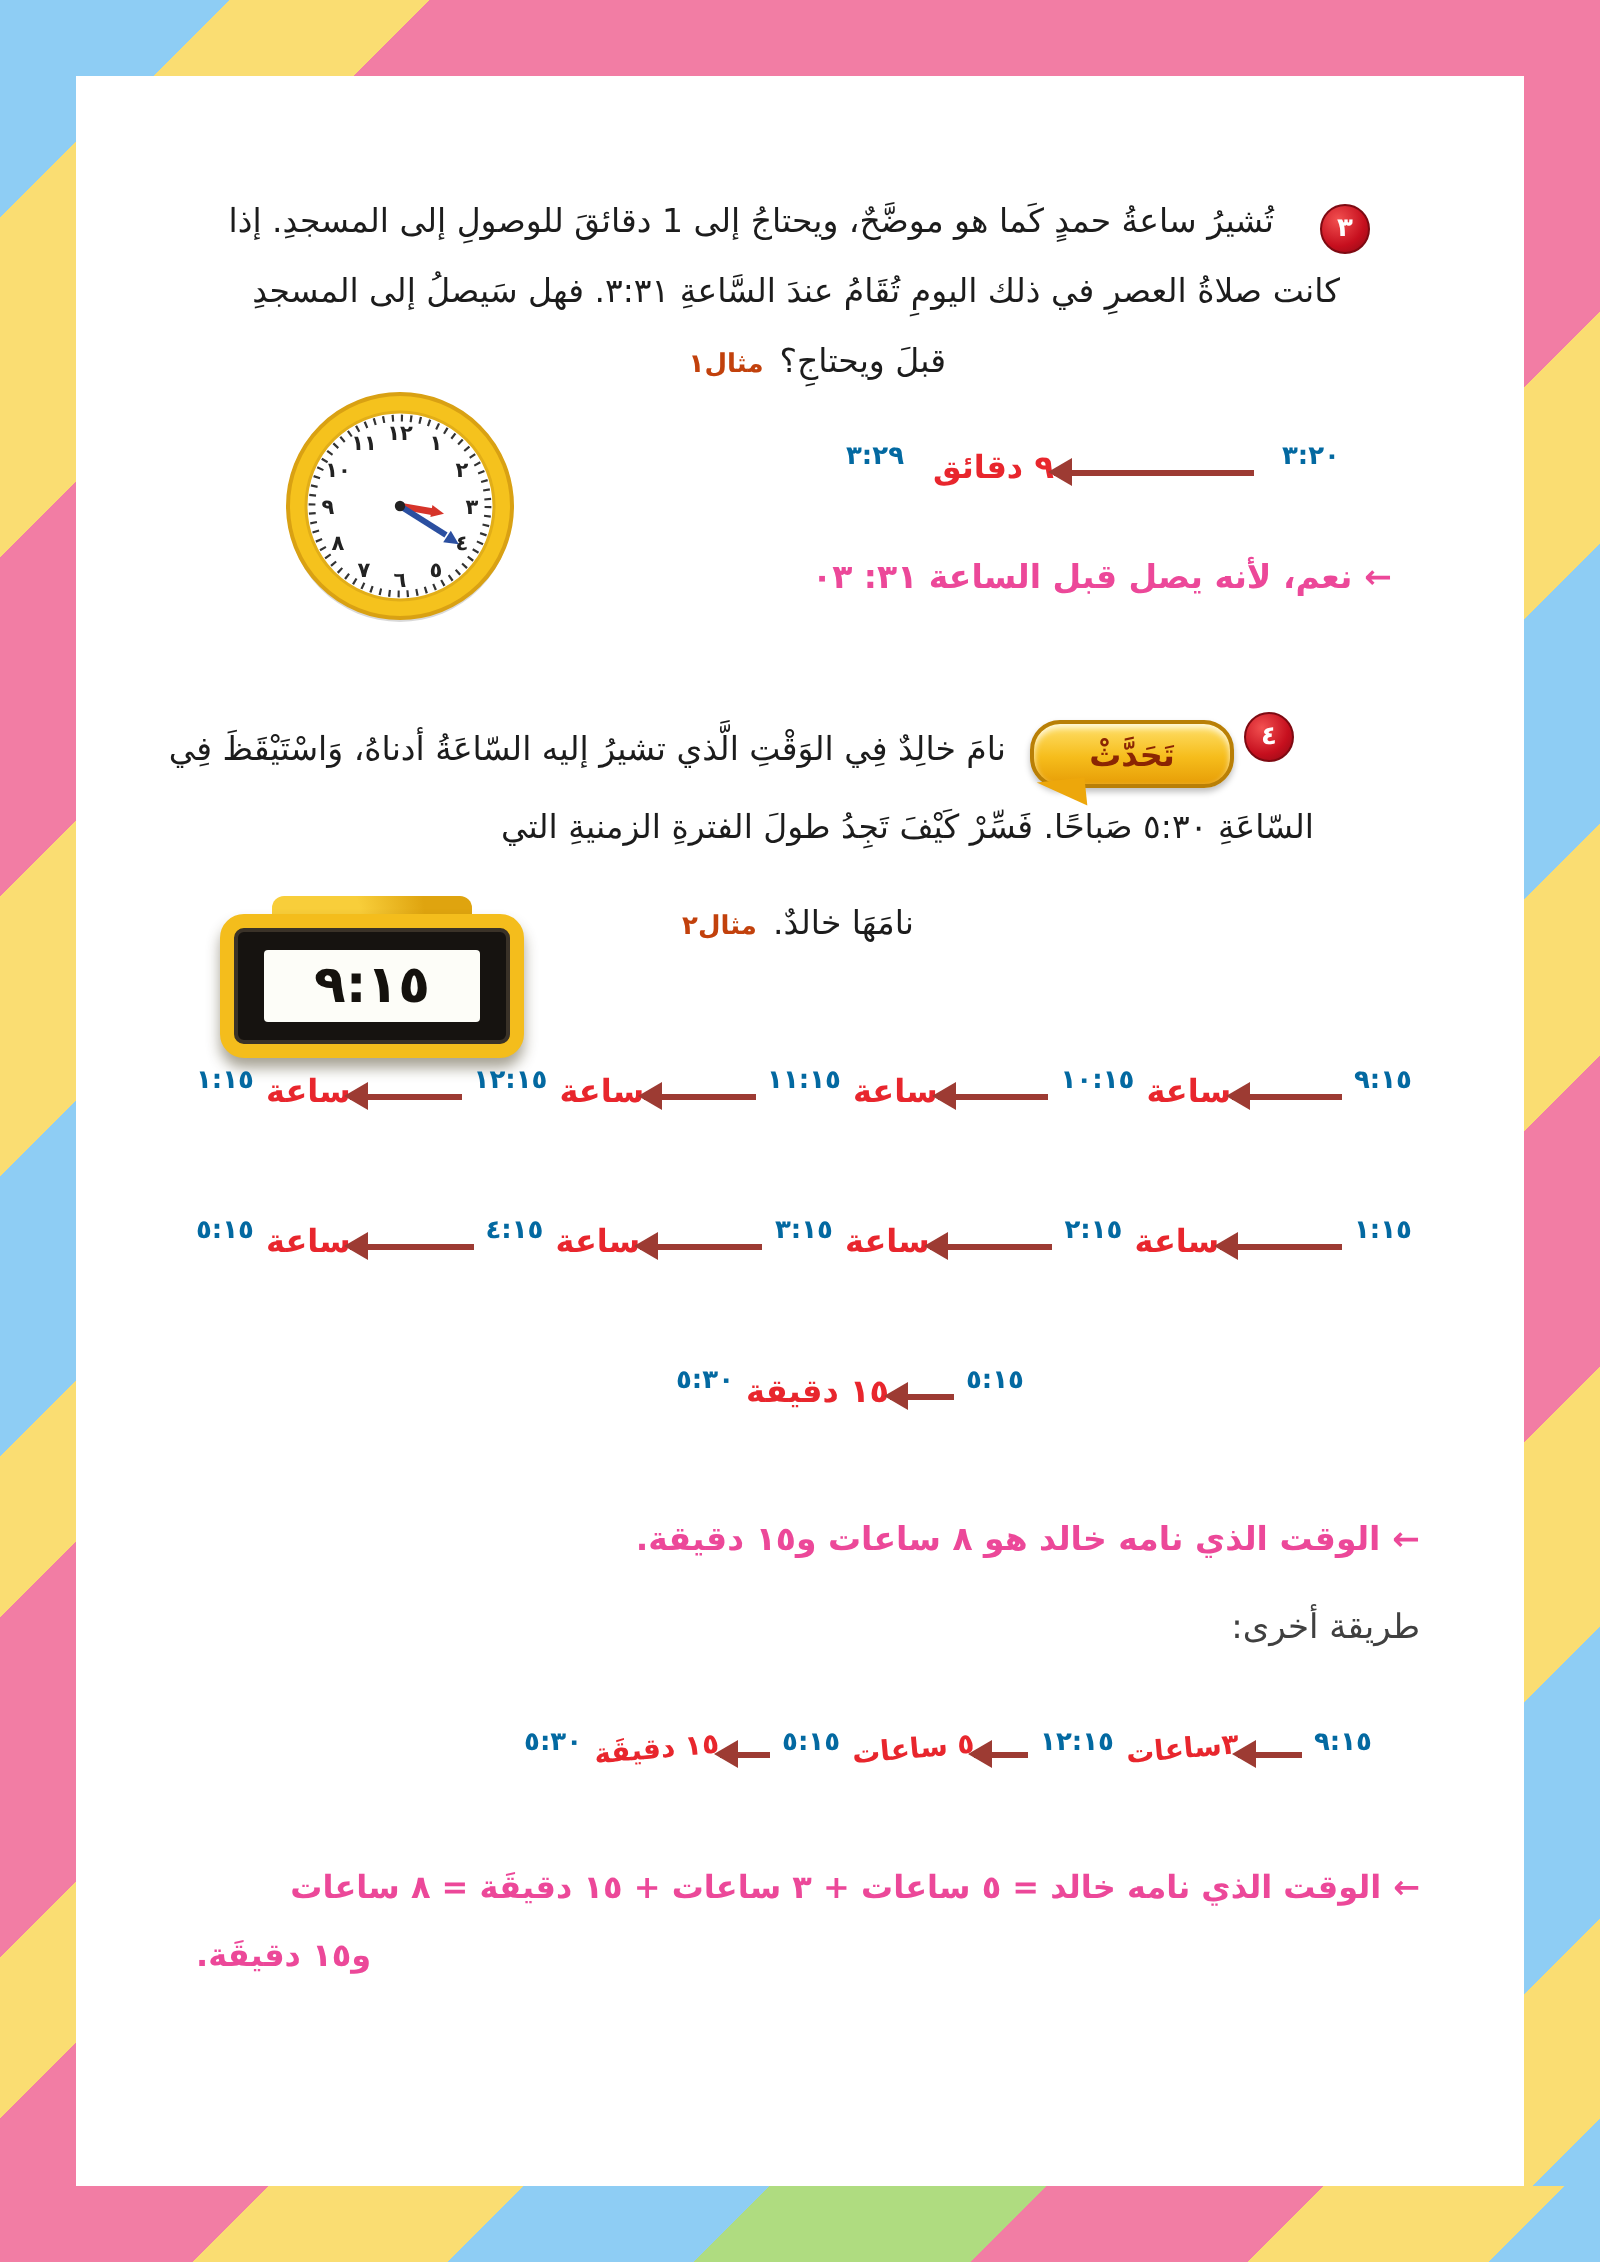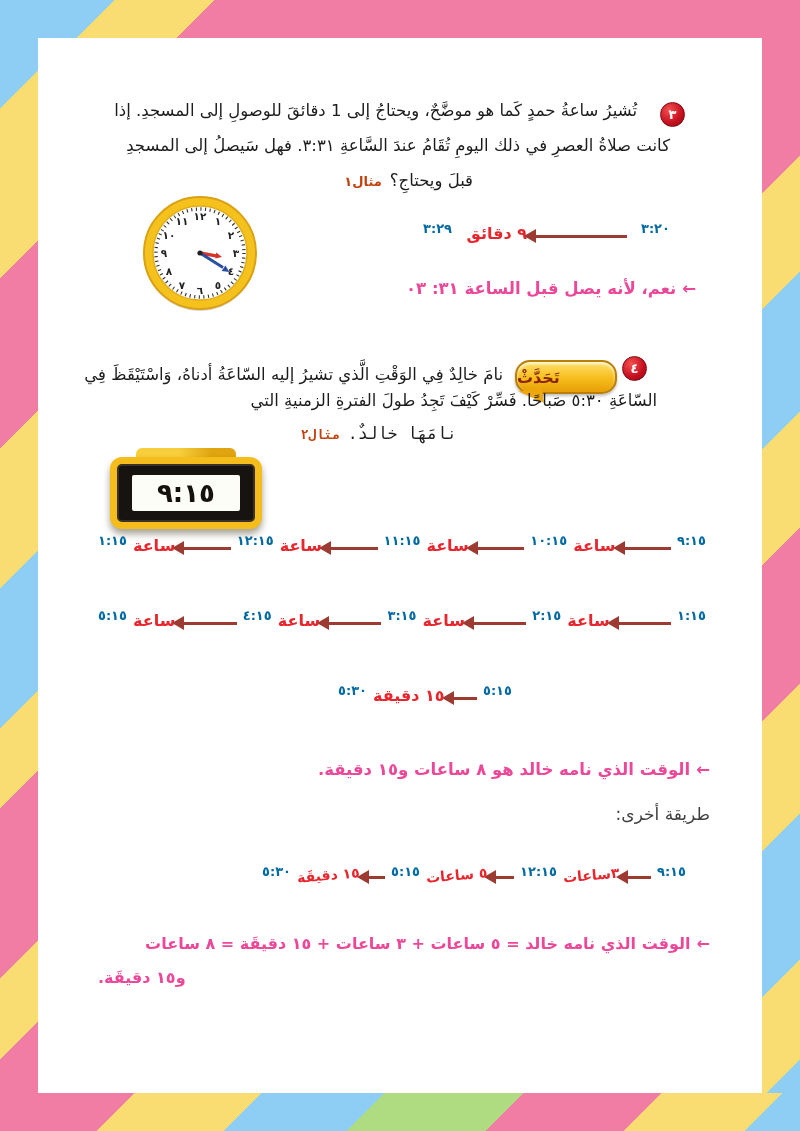"تَحَدَّثْ" .bubble { justify-content: flex-end -> center }
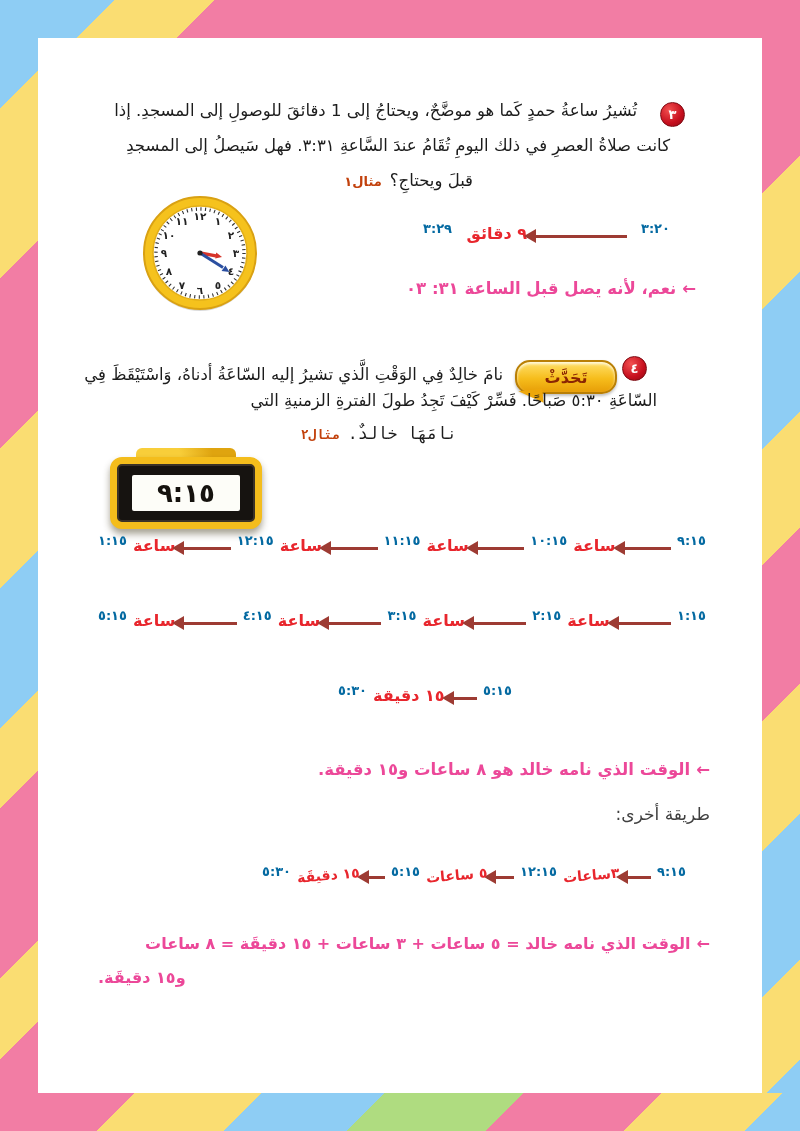"السّاعَةِ ٥:٣٠ صَباحًا. فَسِّرْ كَيْفَ" div.abs { top: 348px -> 361px }
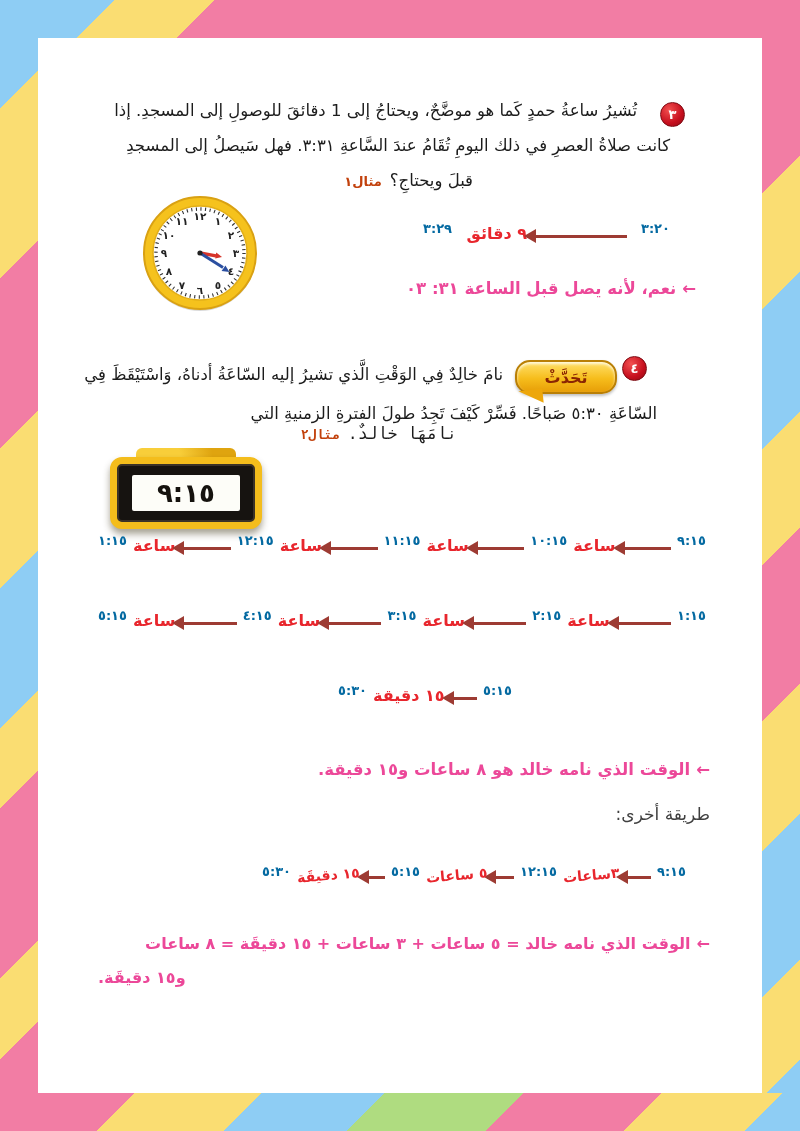"نامَهَا خالدٌ.مثال٢" div.abs { font-family: Liberation Mono, monospace -> none; top: 382px -> 409px }
